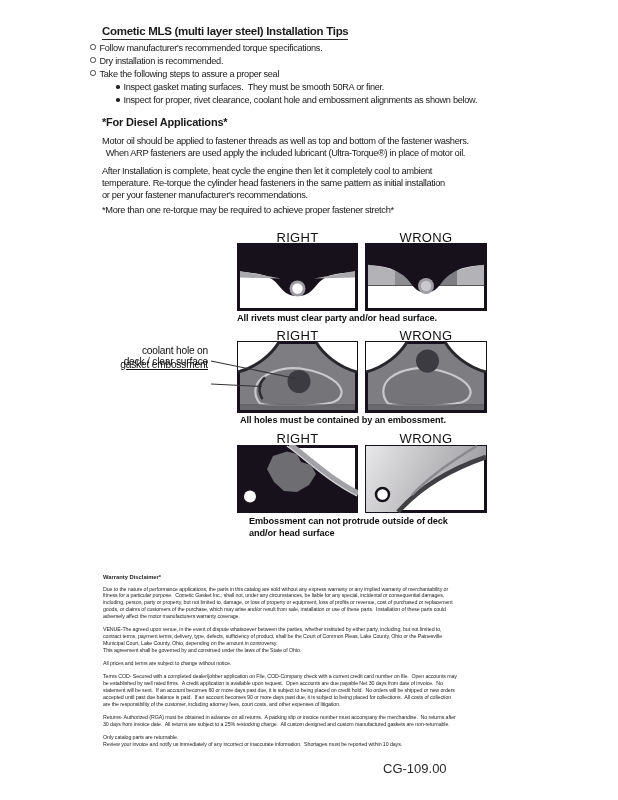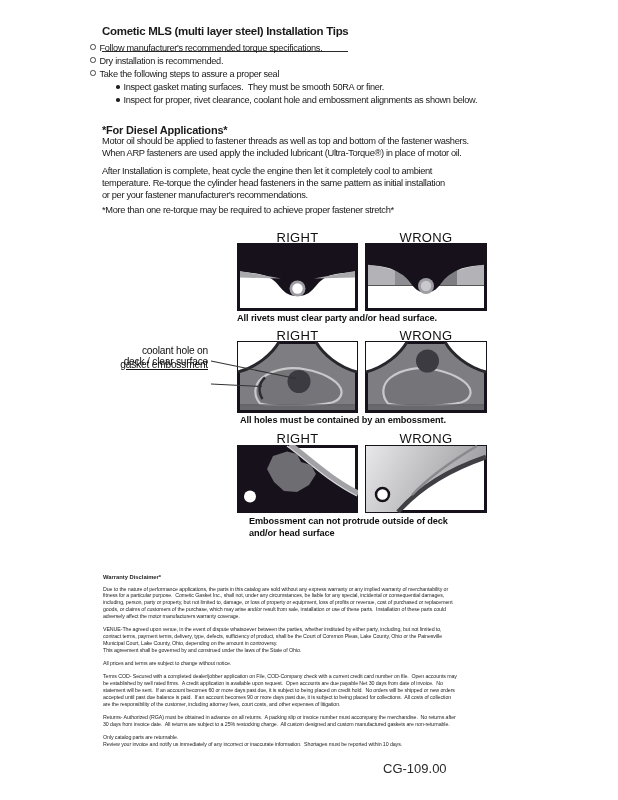"Cometic MLS (multi layer steel)" .title { padding-bottom: 14px -> 2px }
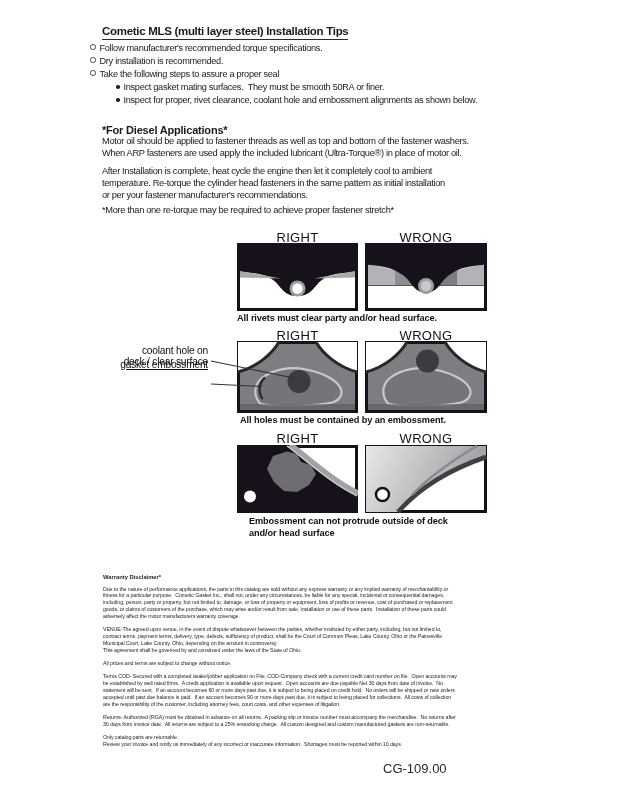"*For Diesel Applications*" .h2 { top: 124px -> 116px }
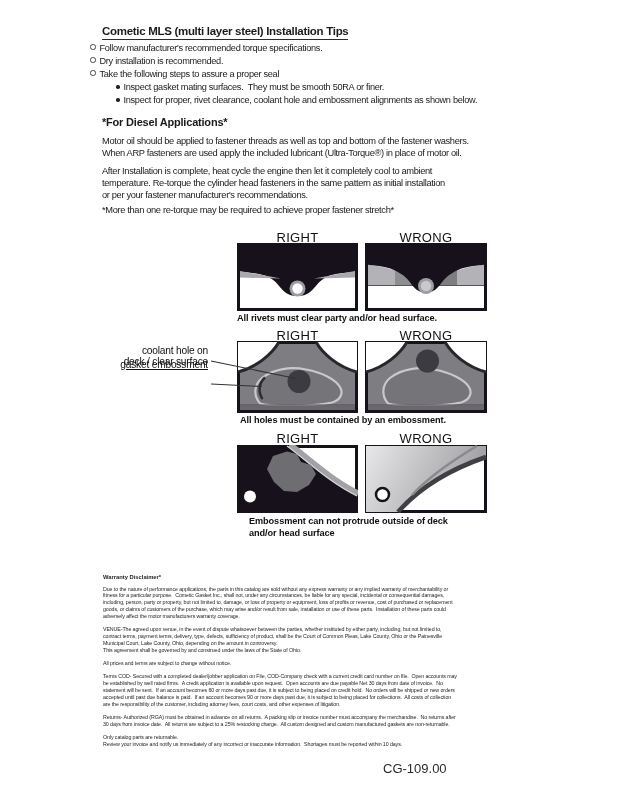"Motor oil should be applied" div.para { text-align: none -> center }
